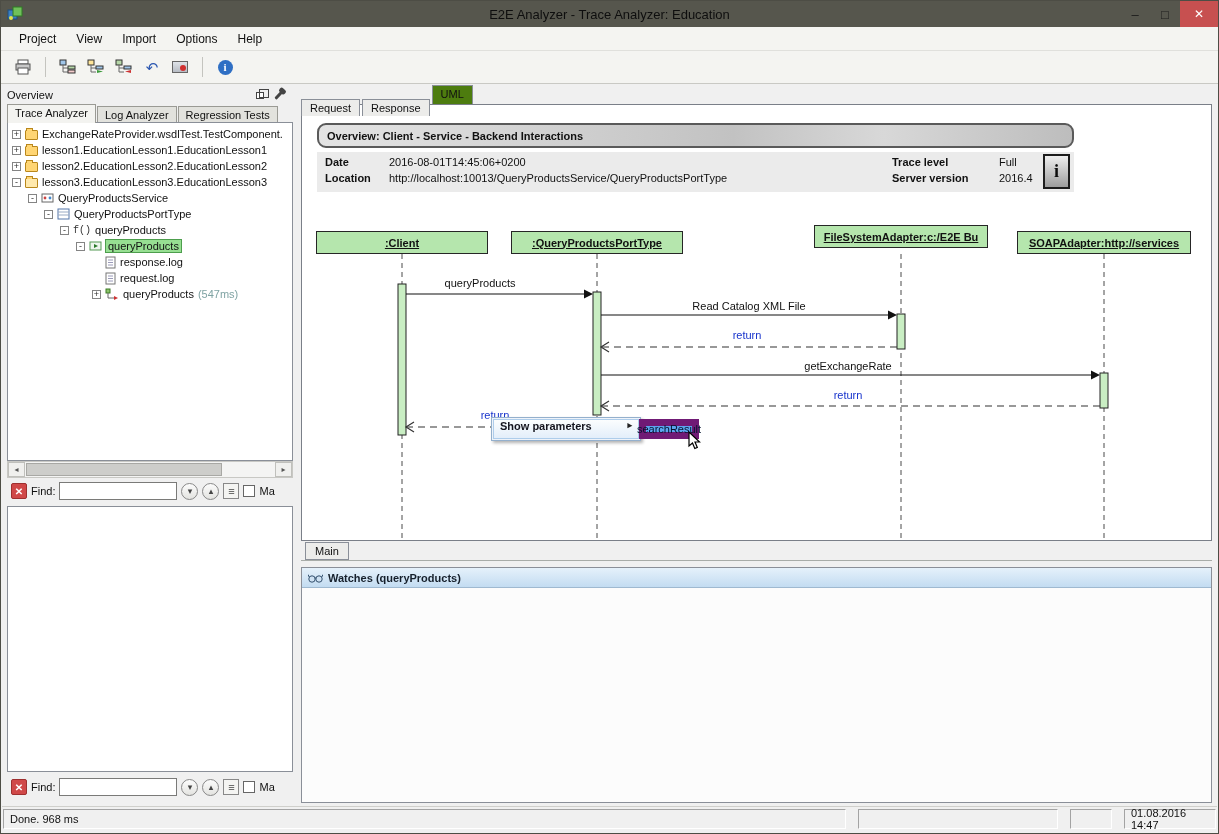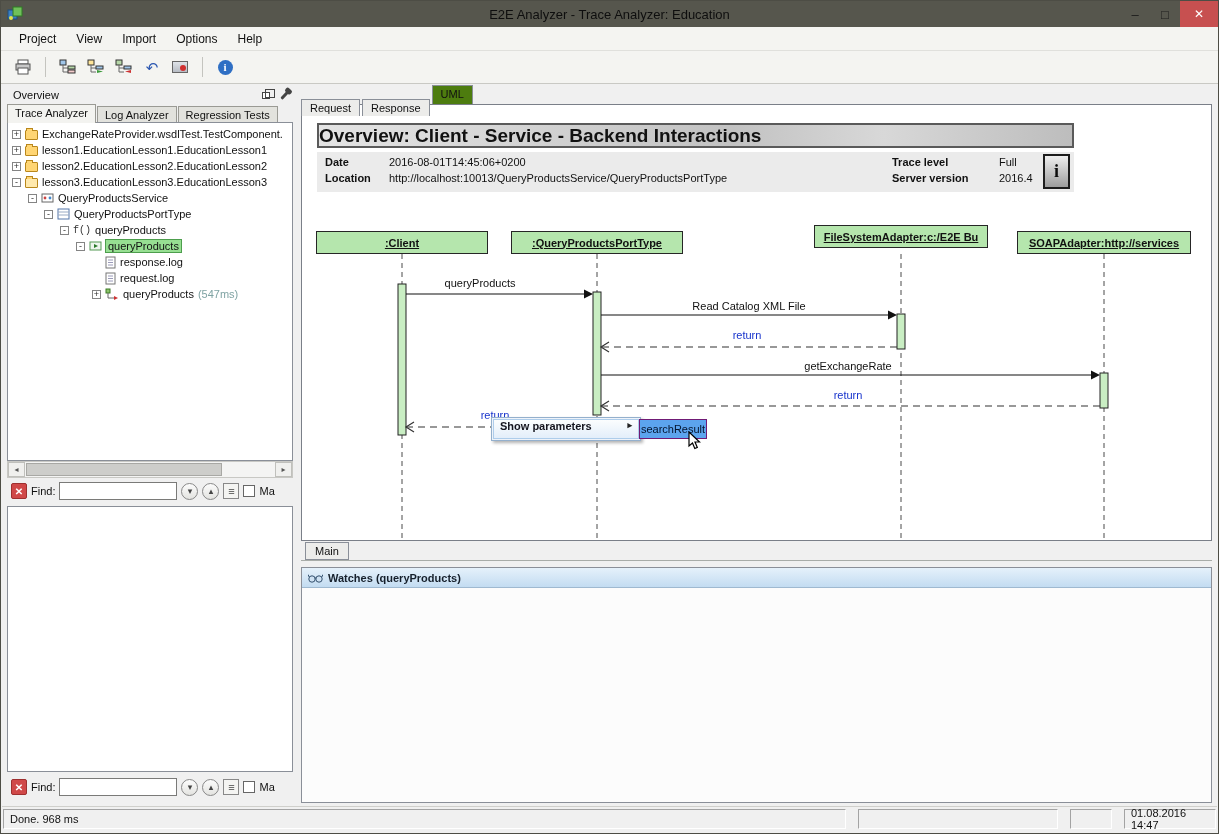"Overview" .ov-header { left: 8px -> 2px }
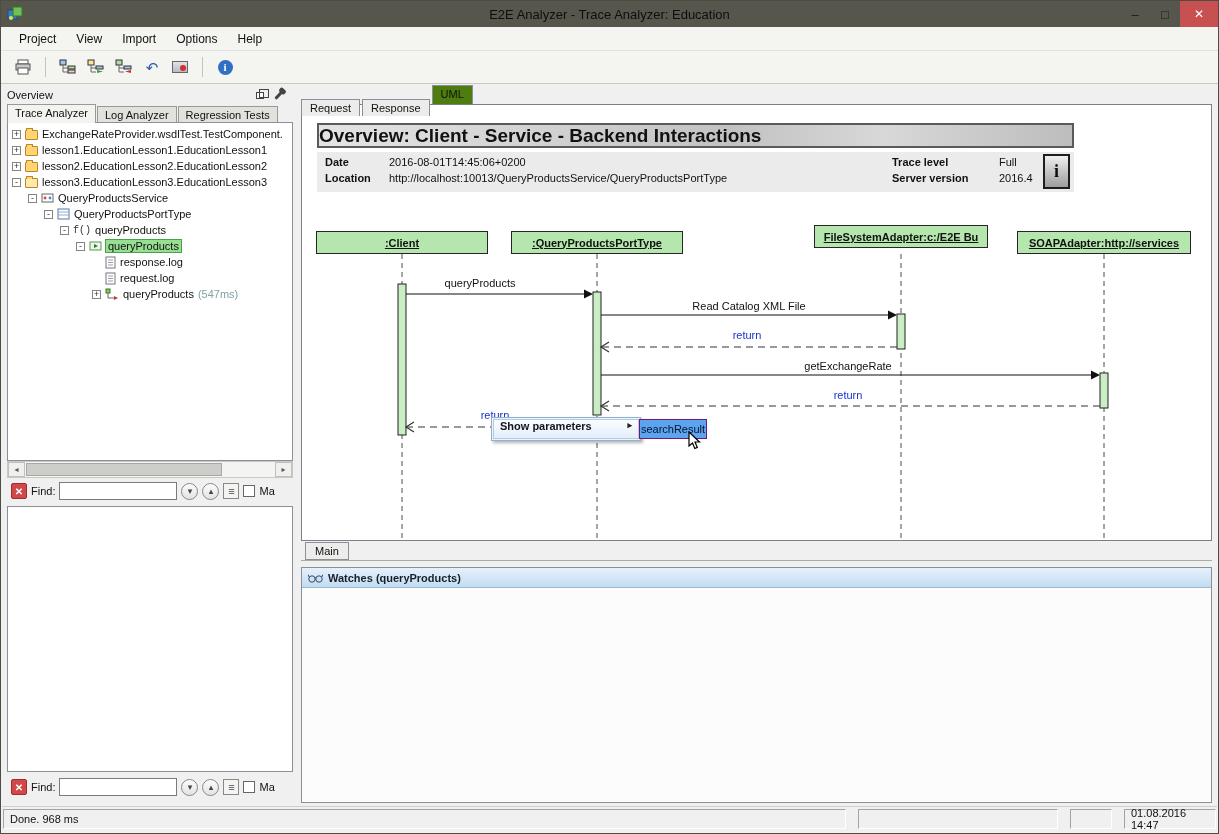"Overview: Client - Service -" .dg-header { border-radius: 0 -> 9px; font-size: 19px -> 11px; padding-left: none -> 8px }
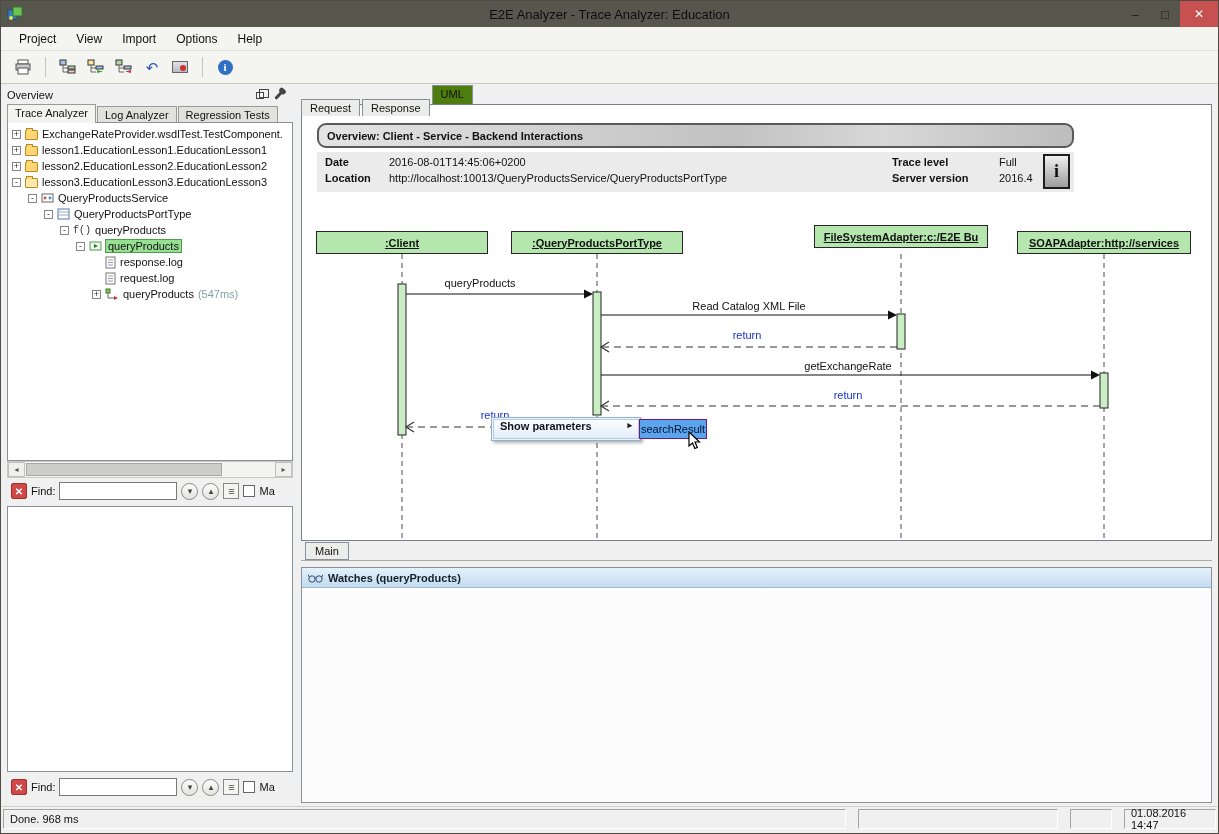"searchResult" .ctx-sub { border: 1px solid #701a75 -> 7px solid #701a75; width: 68px -> 60px }
